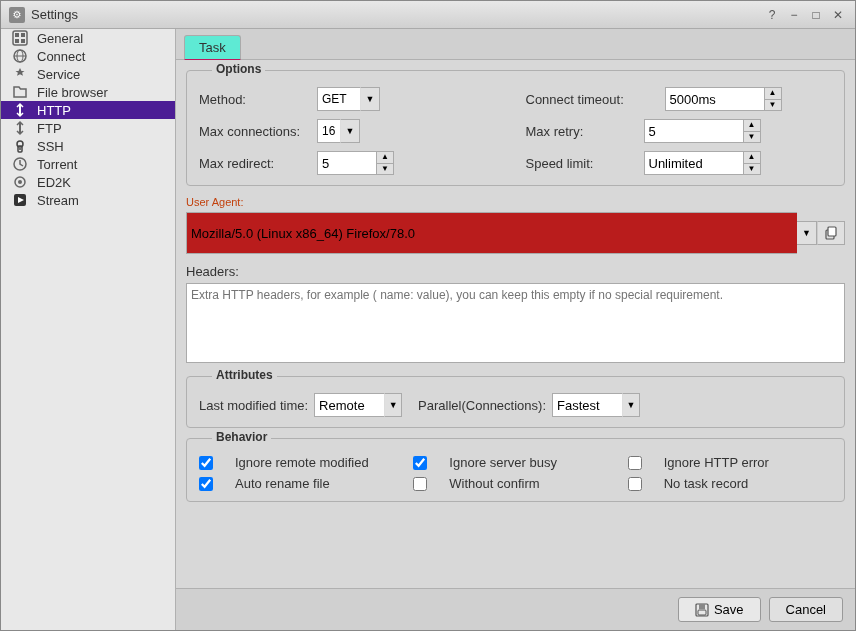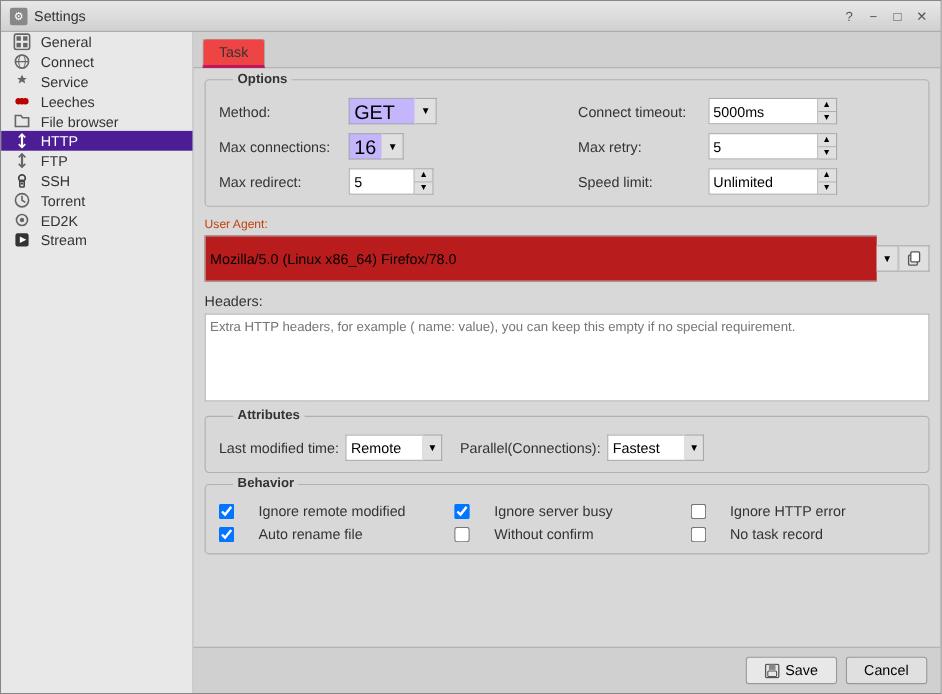"Task" .tab.active { background: #ef4444 -> #5eead4; border-bottom: 3px solid #be185d -> 1px solid #be185d }
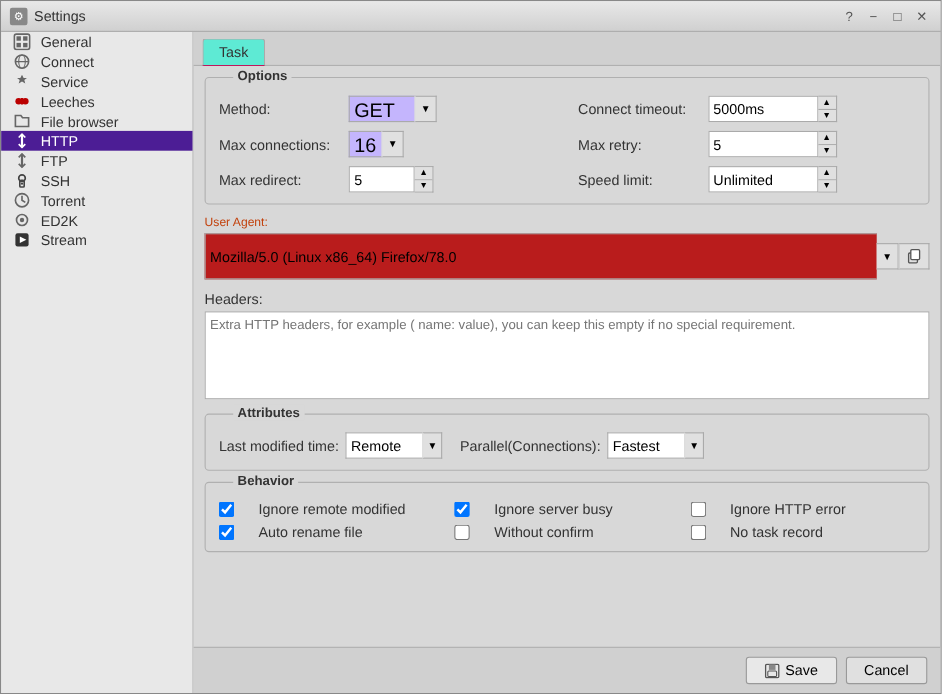"Leeches" button.sidebar-item { html: <button> <span> <svg> <circle></circle> <circle></circle> <line></line> </svg> </span> <span>Leeches</span> </button> -> none }
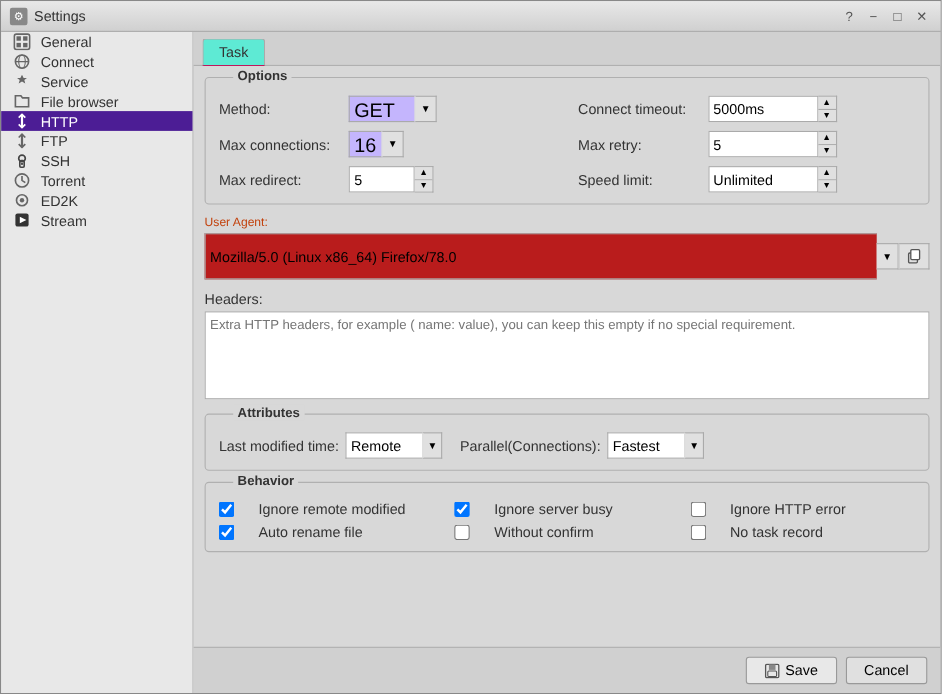"GET" .select-field { background: #c4b5fd -> #ffffff; font-size: 18px -> 12px }
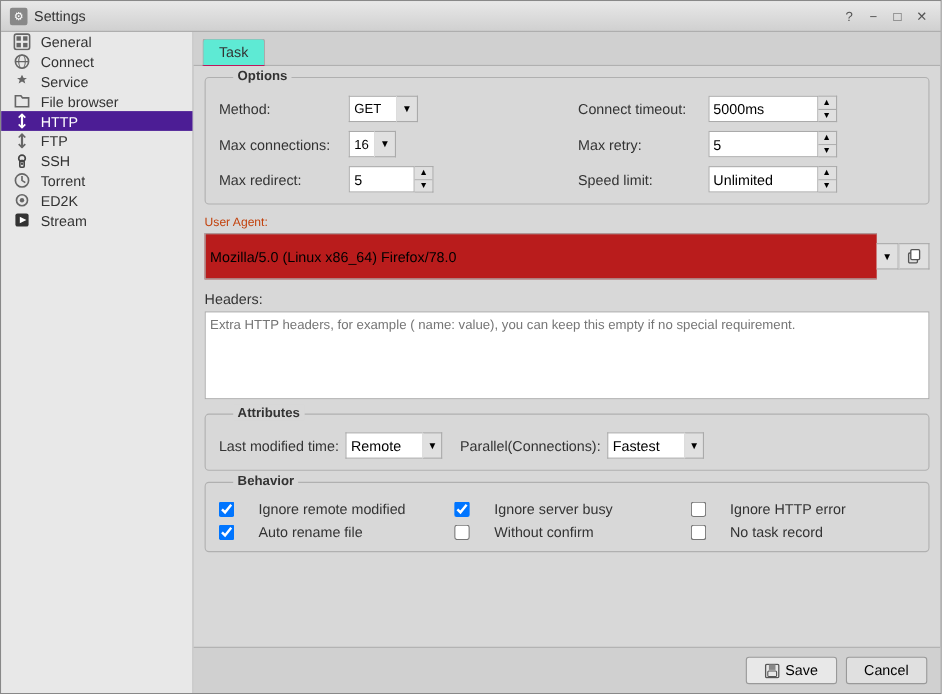"5000ms" input.spin-field { margin-left: none -> 21px }
